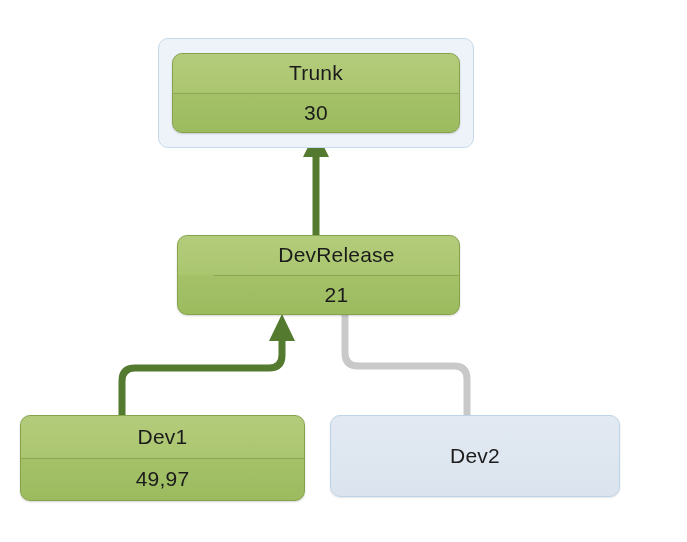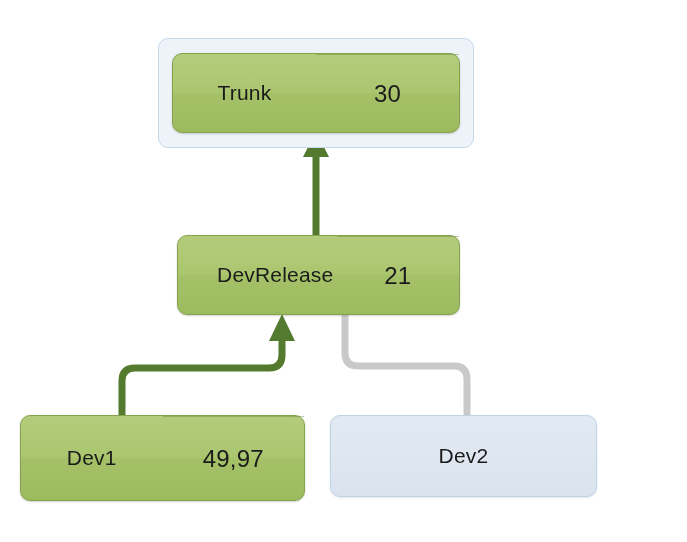"Trunk" .node { flex-direction: row -> column }
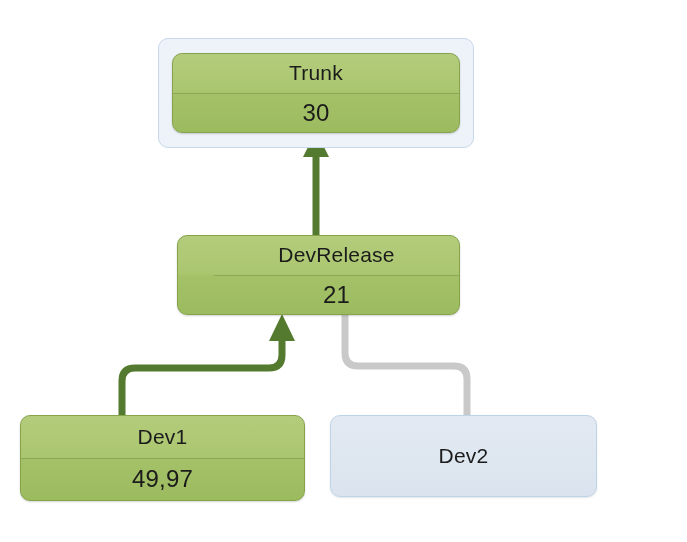"30" .node-value { font-size: 24px -> 21px }
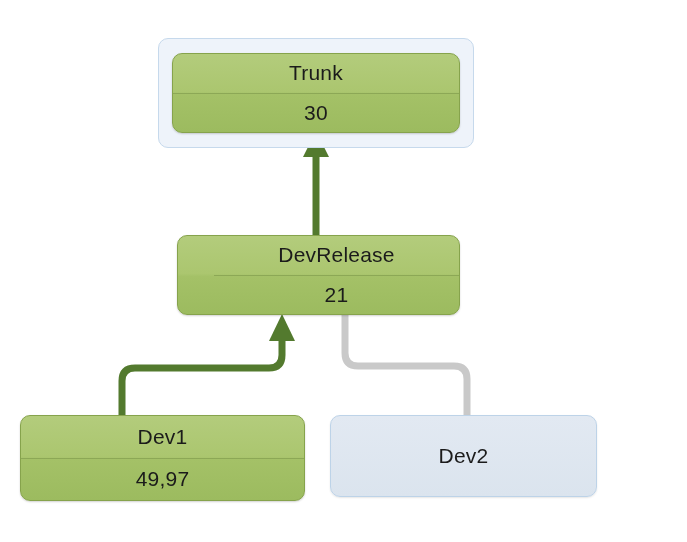"Dev2" #node-dev2 { width: 267px -> 290px }
